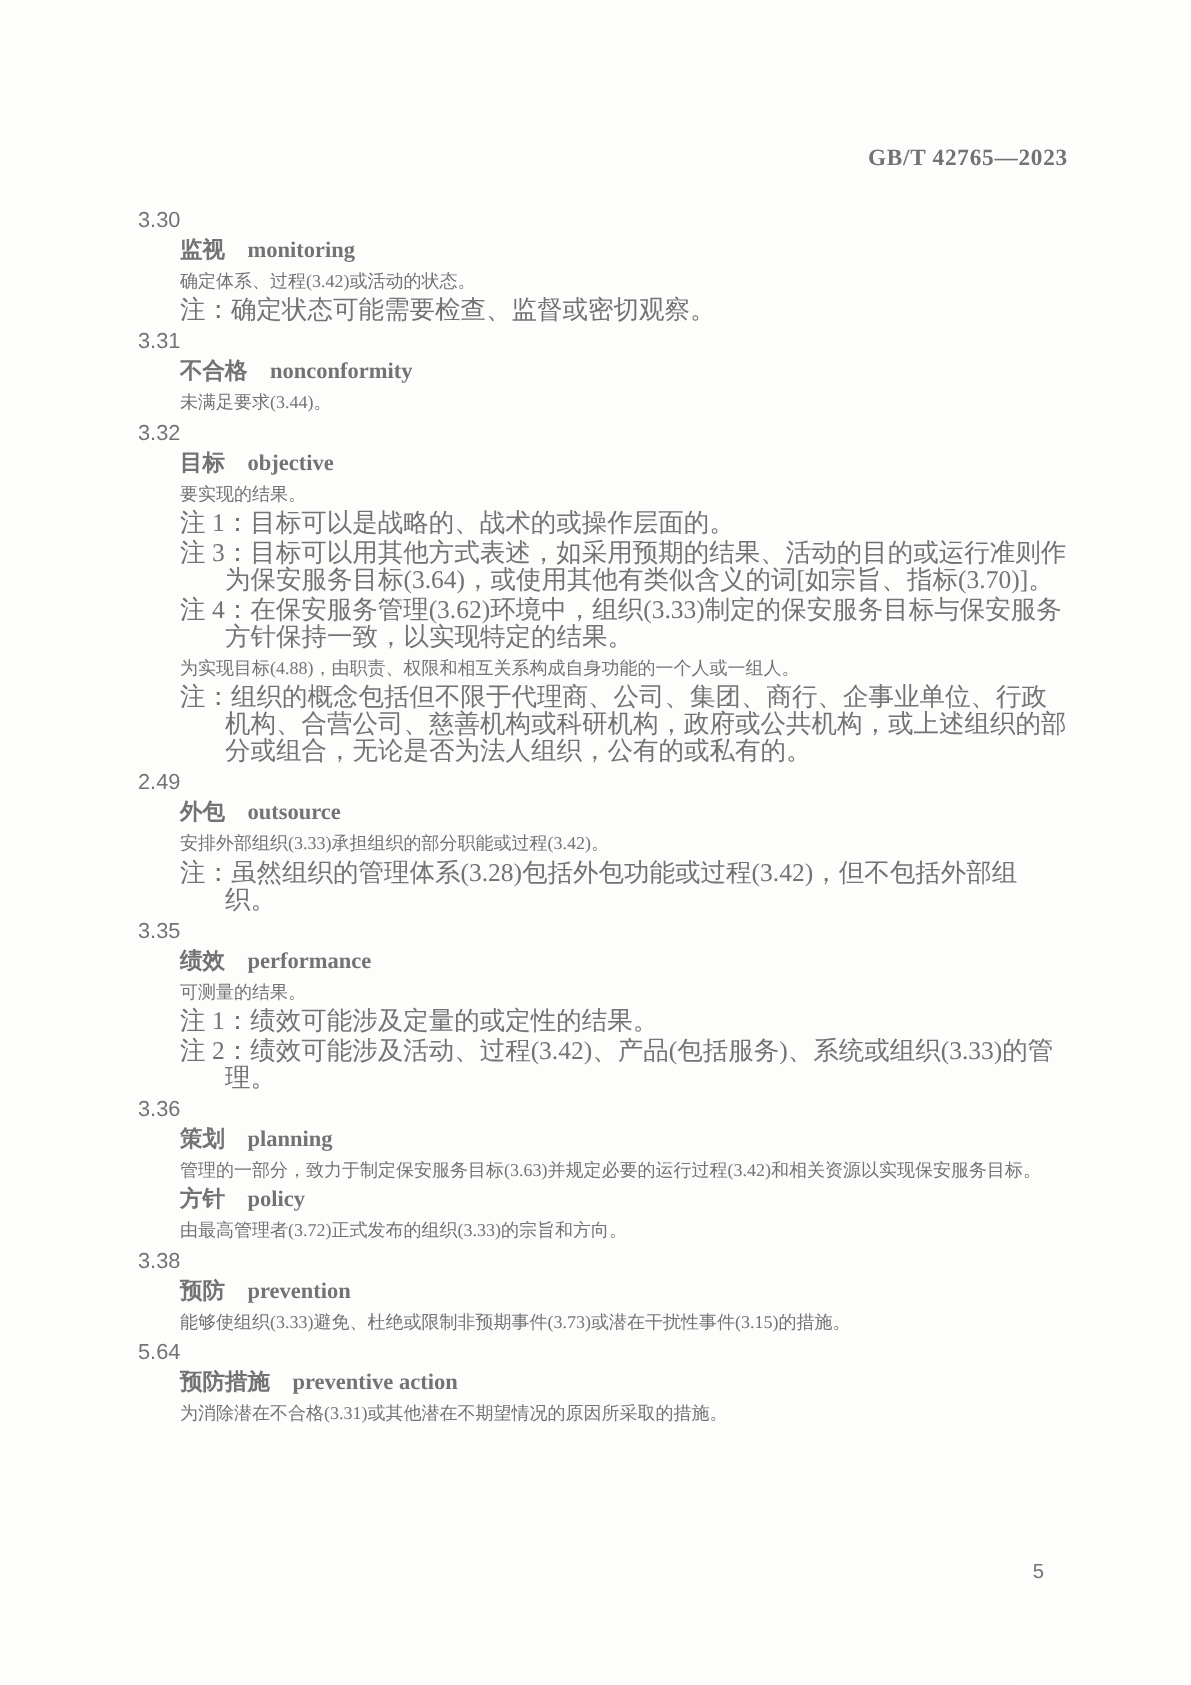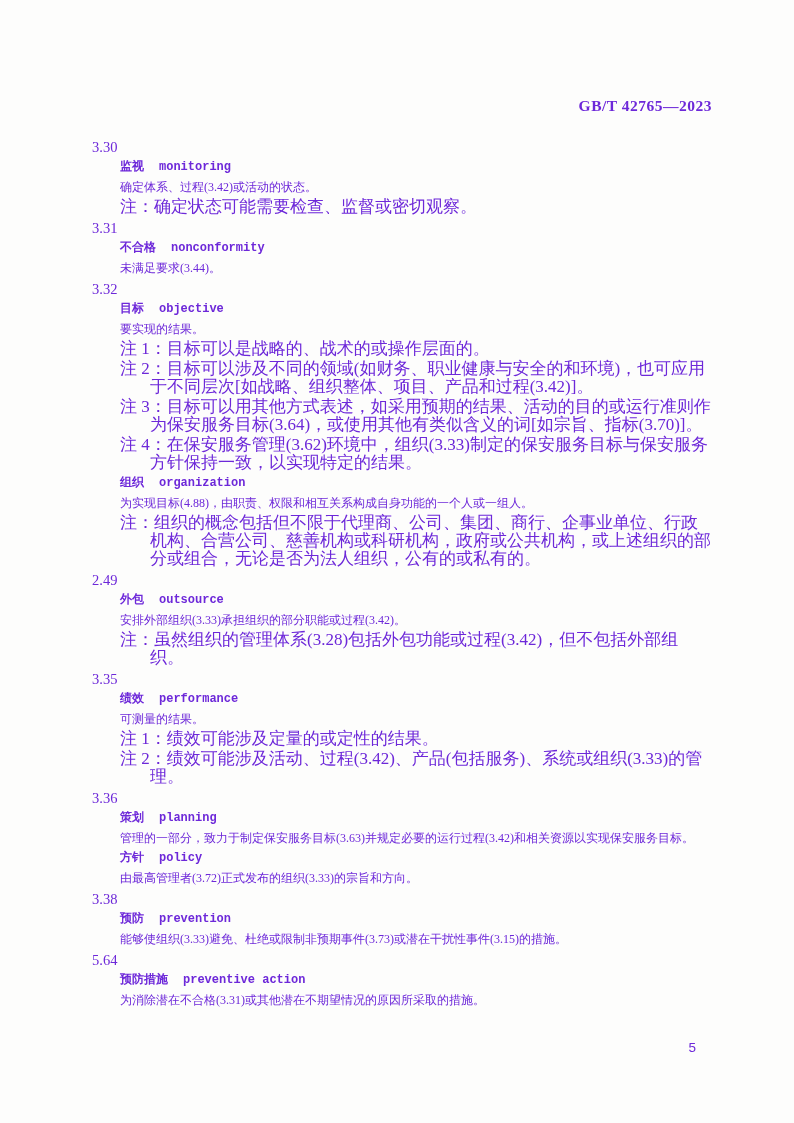"GB/T 42765—2023" .page { color: #6d28d9 -> #737373 }
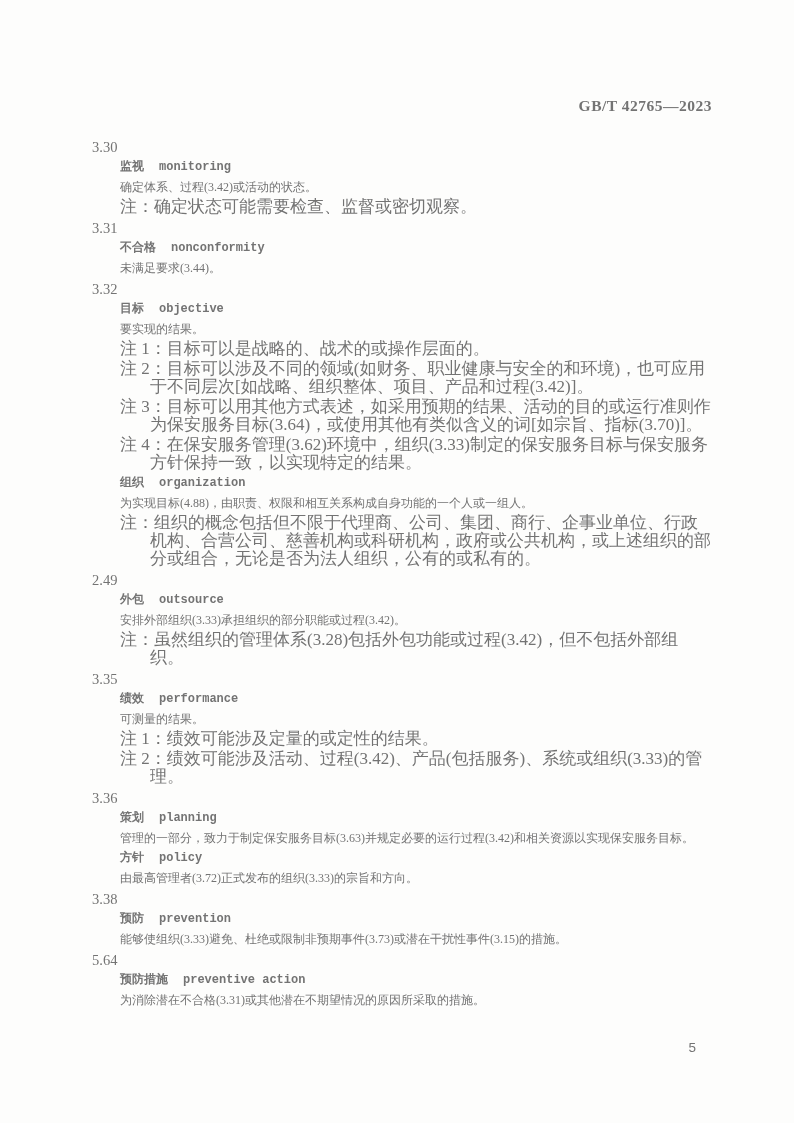"3.30" .clause-number { font-family: Liberation Serif, serif -> Liberation Sans, sans-serif }
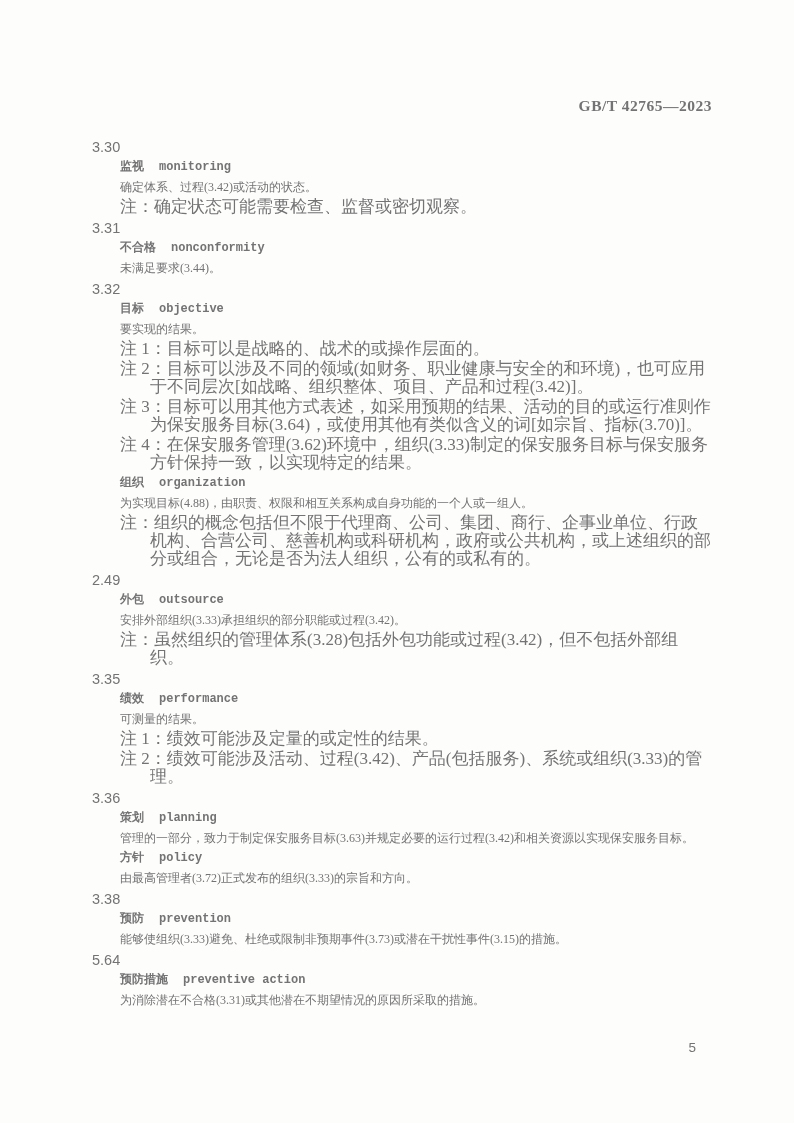"监视 monitoring" .term-line { font-family: Liberation Mono, monospace -> none; font-size: 12px -> 15px }
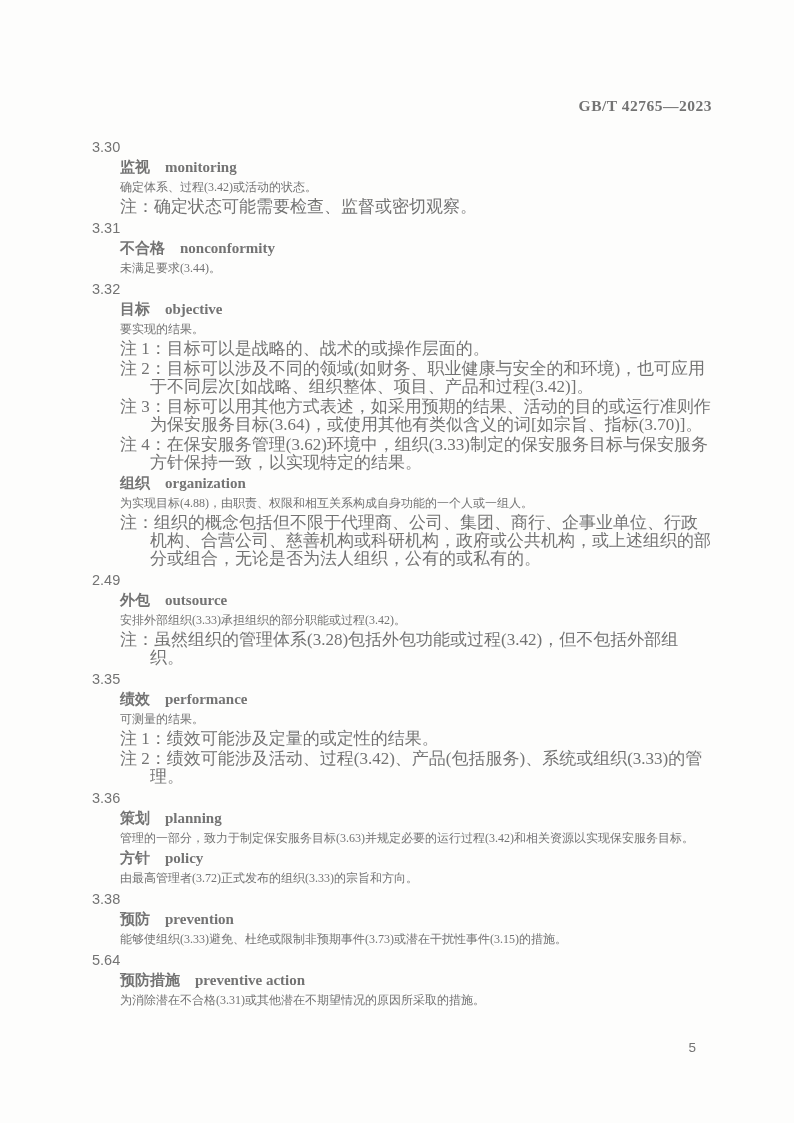"注 2：目标可以涉及不同的领域(如财务、职业健康与安全的和环境)，也可应用于不同层次[如战略、组织整体、项目、产品和过程(3.42)]。" p.note { html: <p>注 2：目标可以涉及不同的领域(如财务、职业健康与安全的和环境)，也可应用于不同层次[如战略、组织整体、项目、产品和过程(3.42)]。</p> -> none }
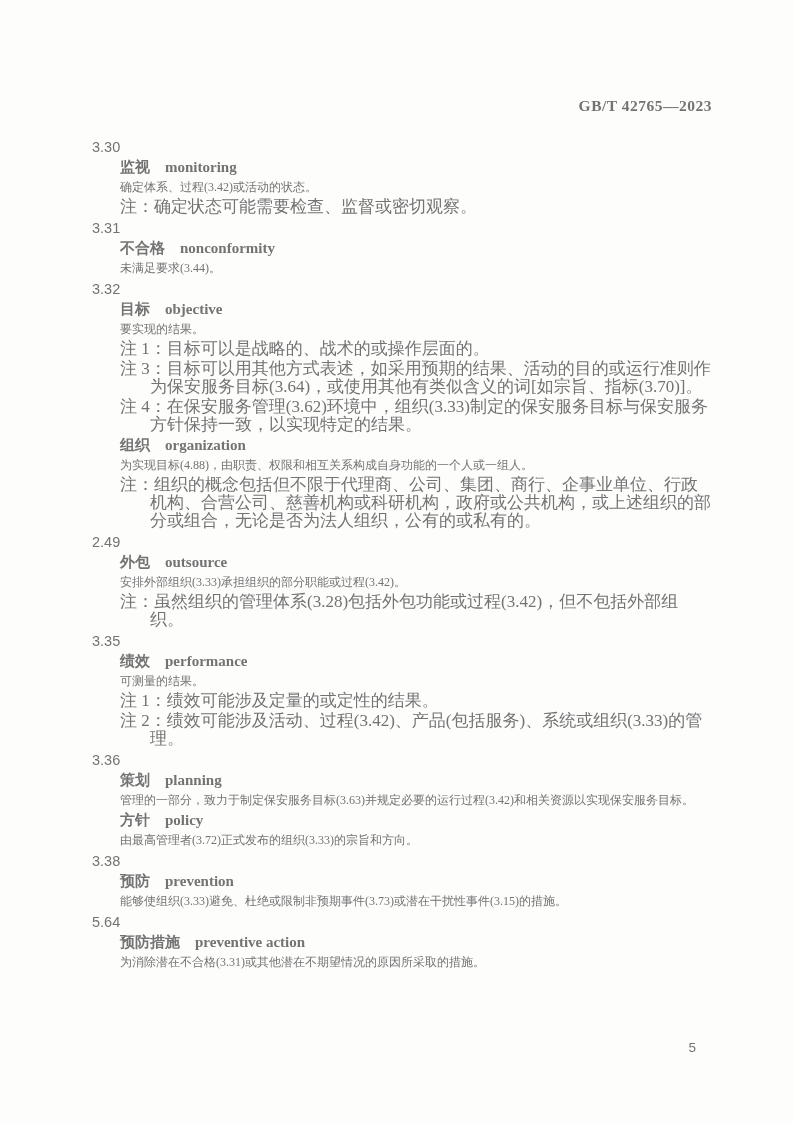"组织 organization" p.term-line { html: <p> <span>组织</span><span>organization</span> </p> -> none }
